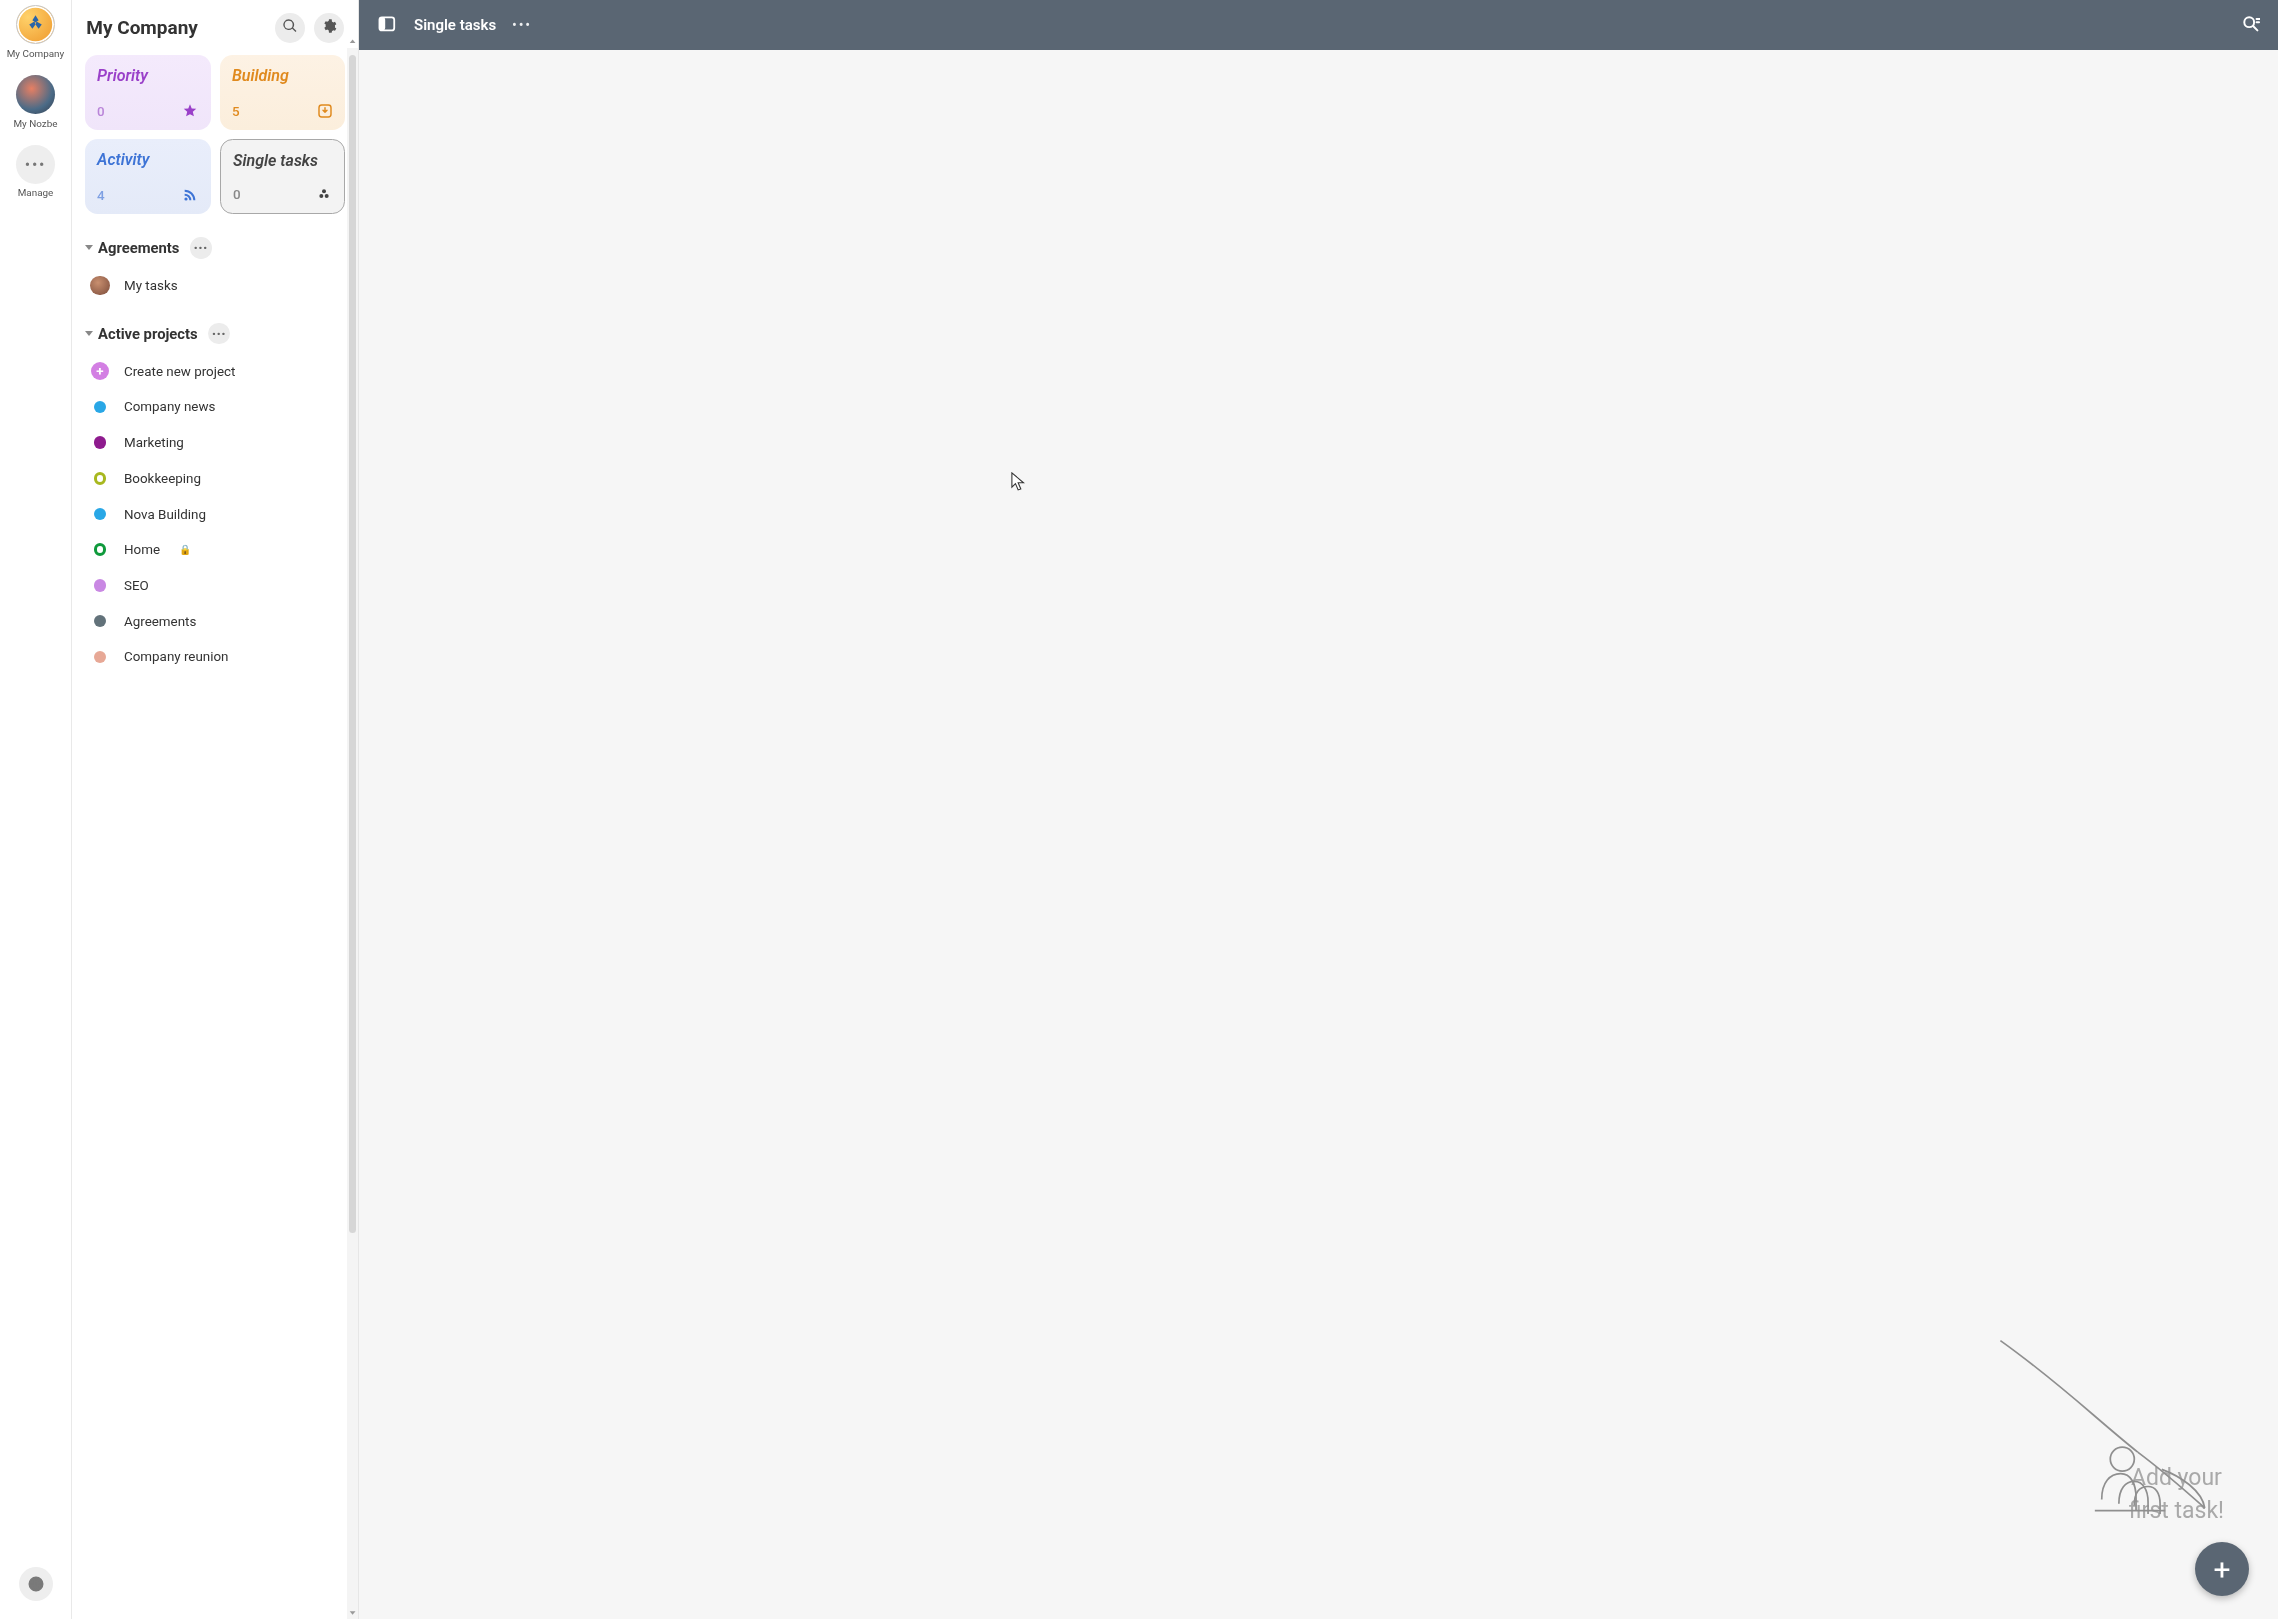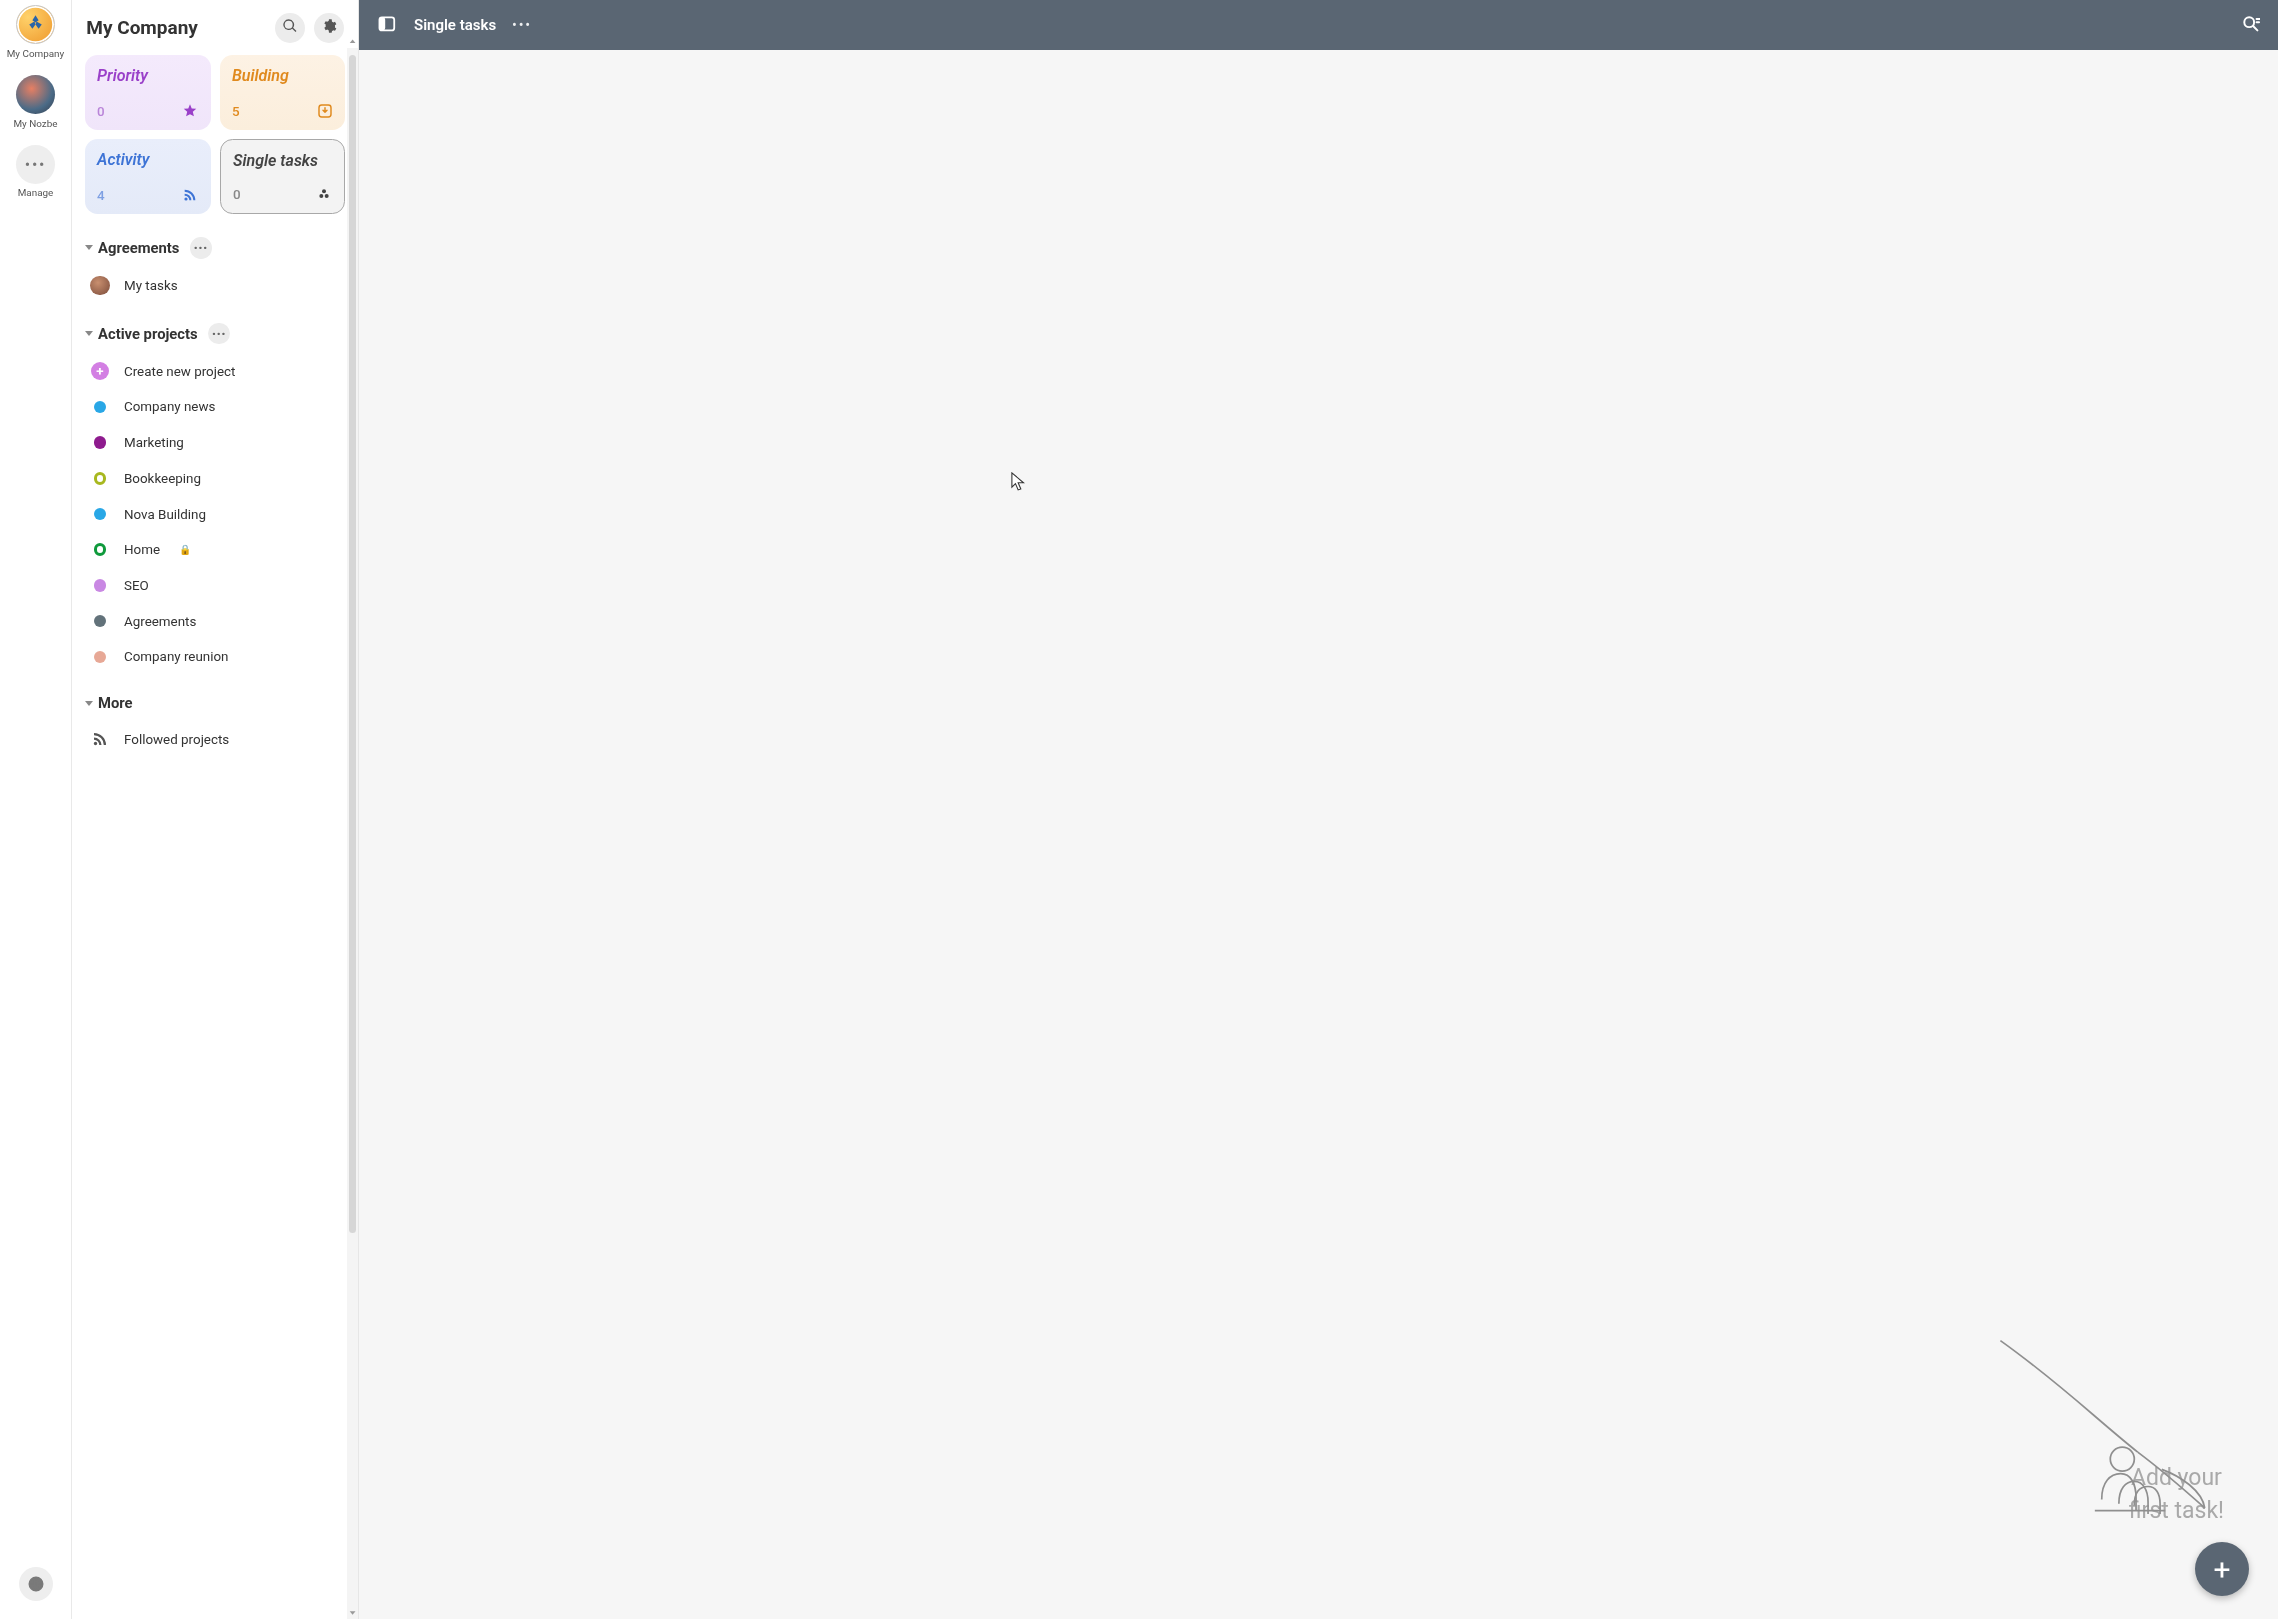"More" div.section { html: <div> <div> <span></span> <span>More</span> </div> <div> <div> <span> <svg> <circle></circle> <path></path> <path></path> </svg> </span> <span>Followed projects</span> </div> </div> </div> -> none }
